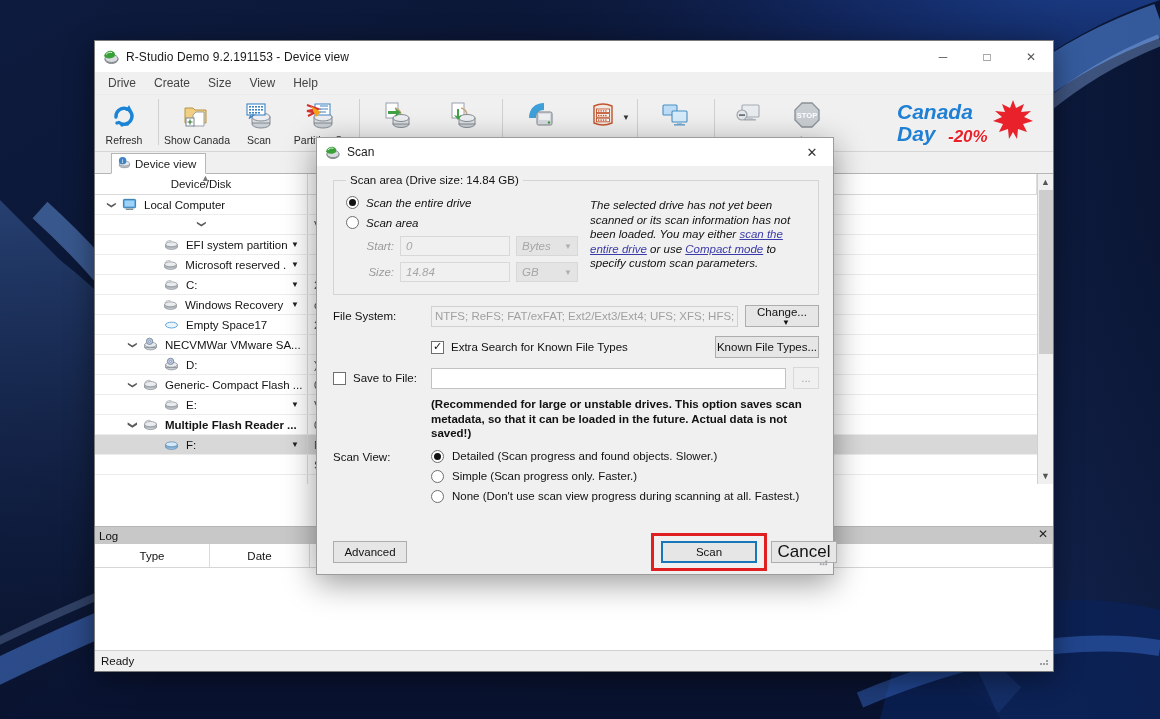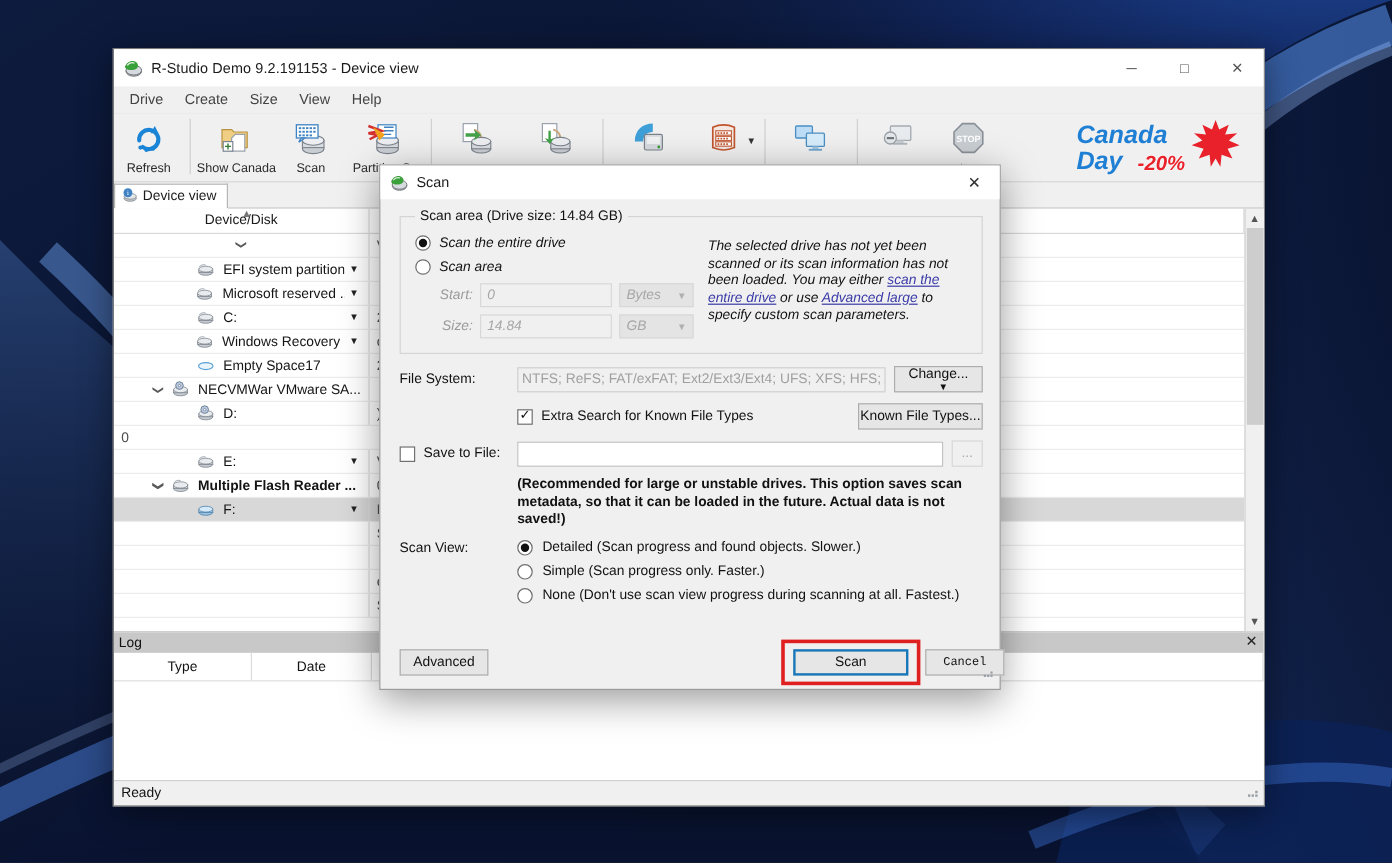"Device view" #tabstrip { padding-left: 0 -> 16px }
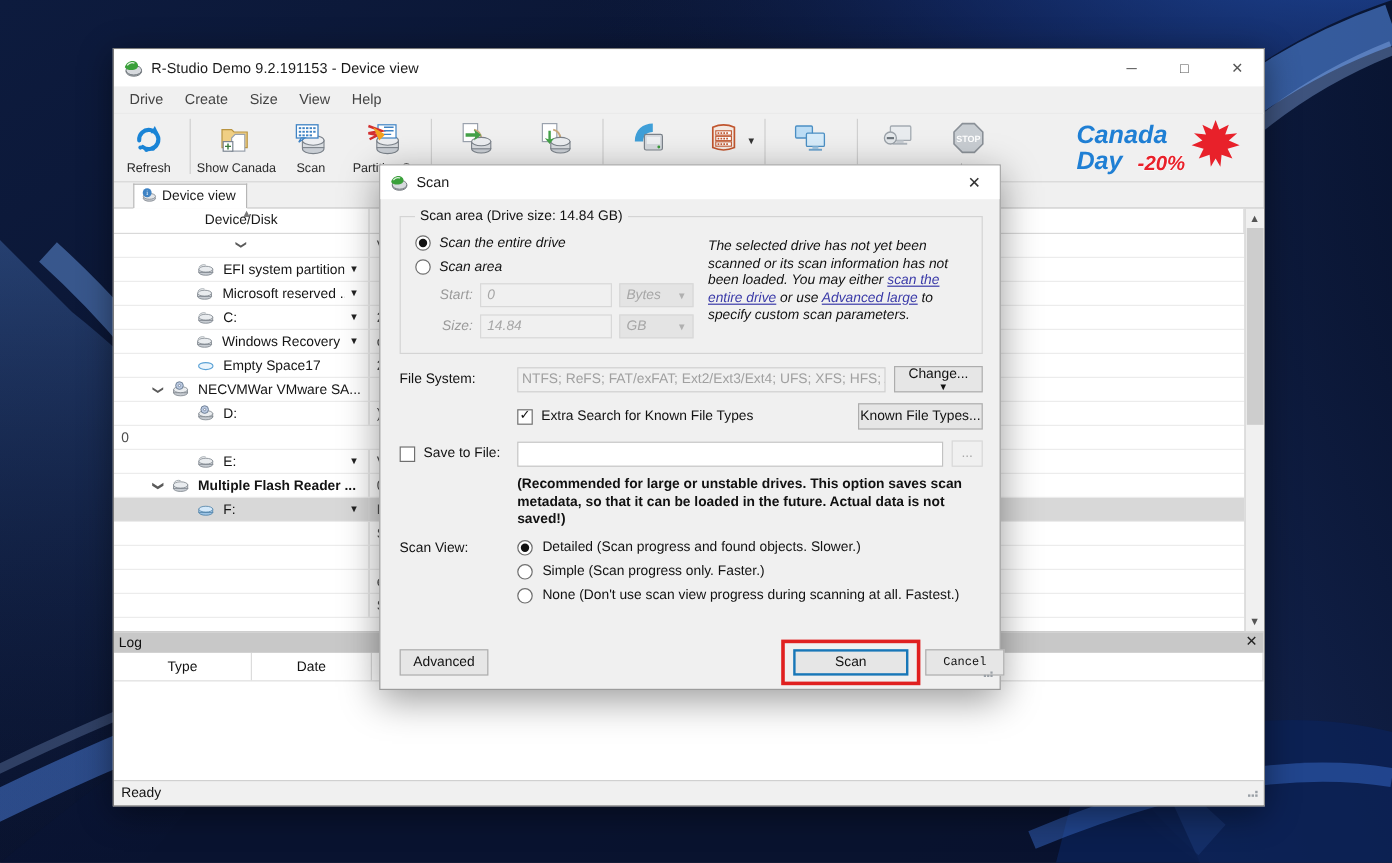"Local Computer" div.grow { html: none -> <div> <div> <span></span> <span>❯</span> <span> <svg> <rect></rect> <rect></rect> <rect></rect> </svg> </span> <span>Local Computer</span> </div> <div></div> </div> }
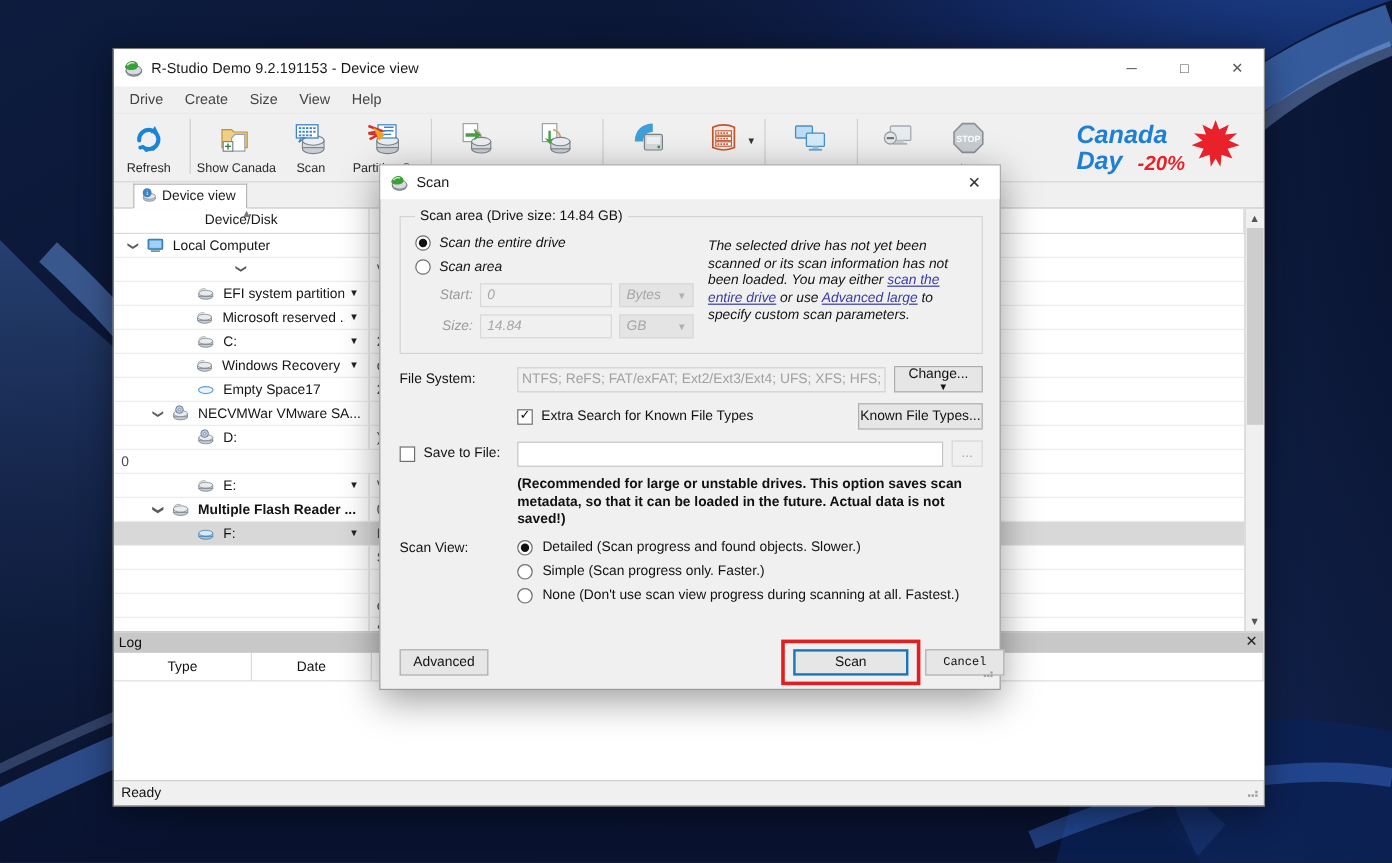"Advanced large" a { text: Advanced large -> Compact mode }
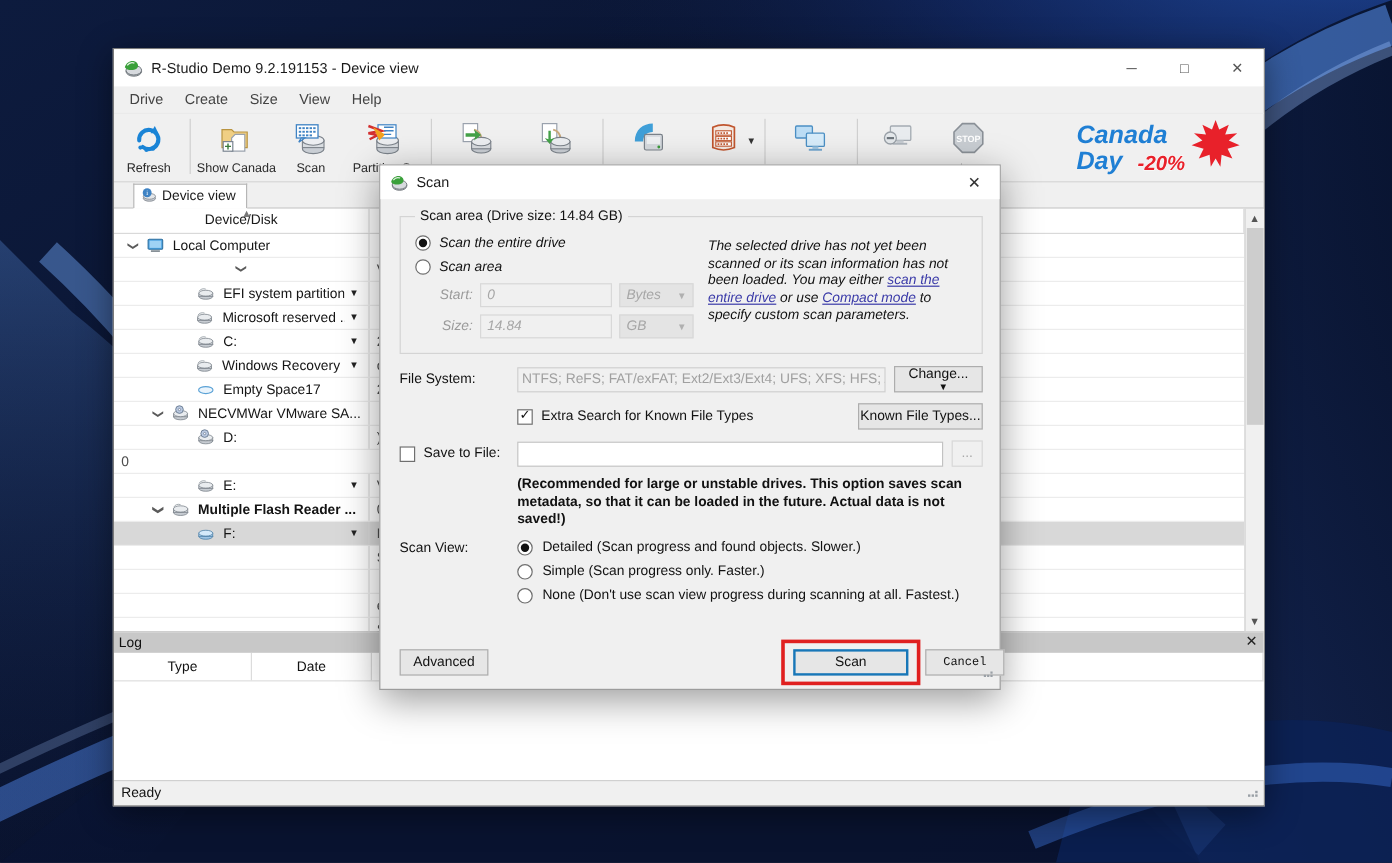"Generic- Compact Flash ..." div.cell-name { html: none -> <div> <span></span> <span>❯</span> <span> <svg> <ellipse></ellipse> <rect></rect> <ellipse></ellipse> <path></path> </svg> </span> <span>Generic- Compact Flash ...</span> </div> }
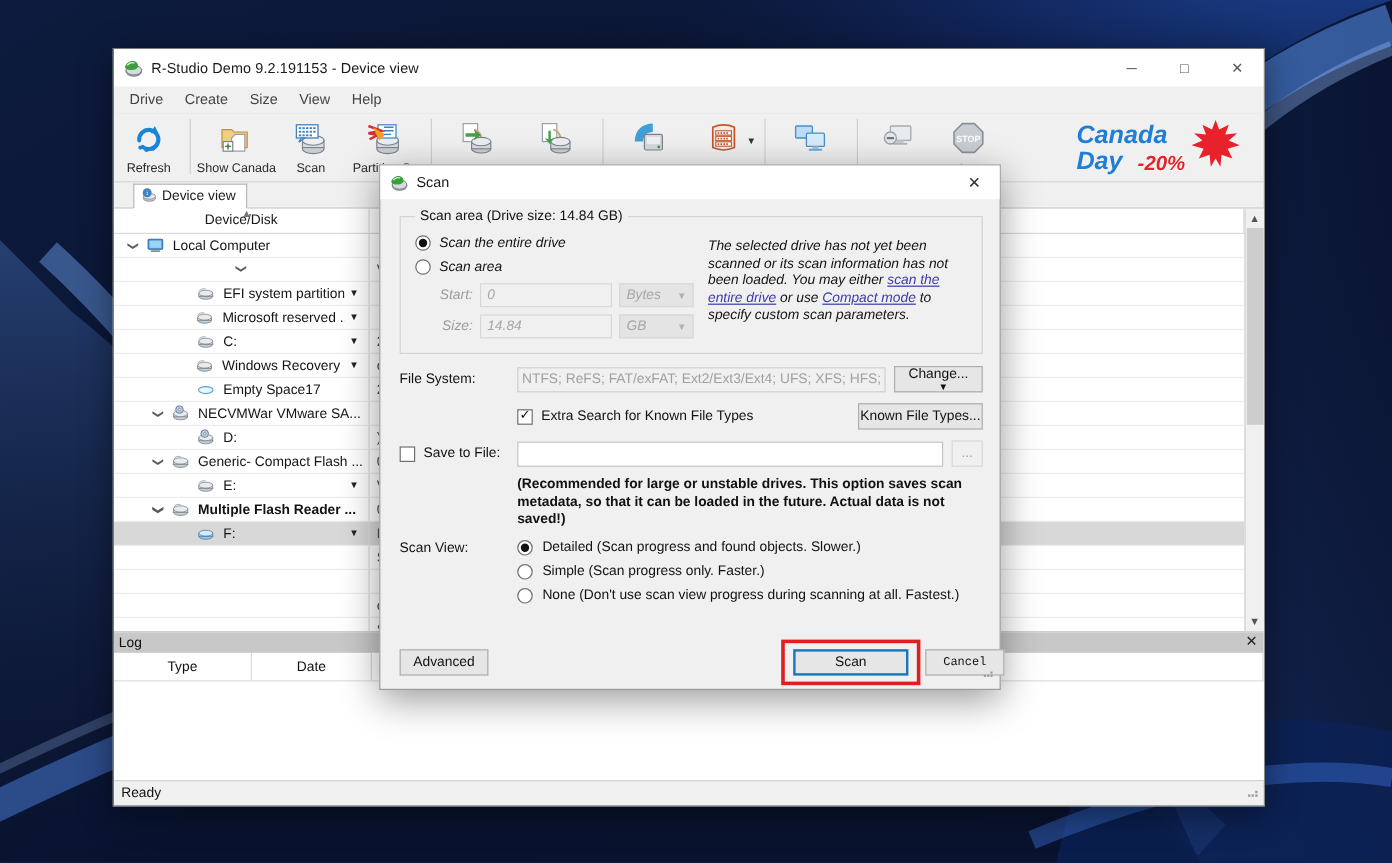"Log" #logpanel { margin-top: none -> 42px }
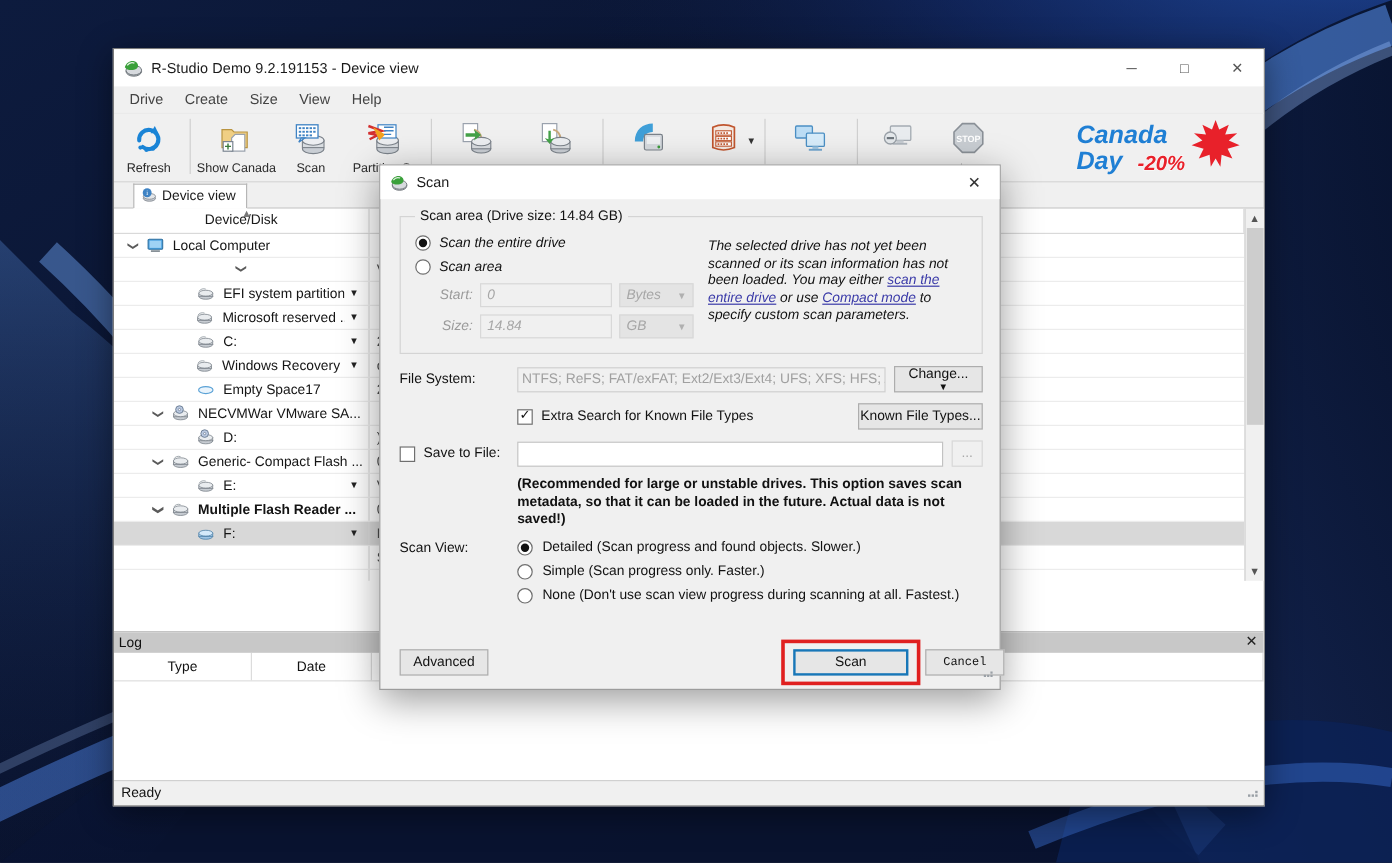"Cancel" #btn-cancel { font-family: Liberation Mono, monospace -> none; font-size: 10px -> 17px }
